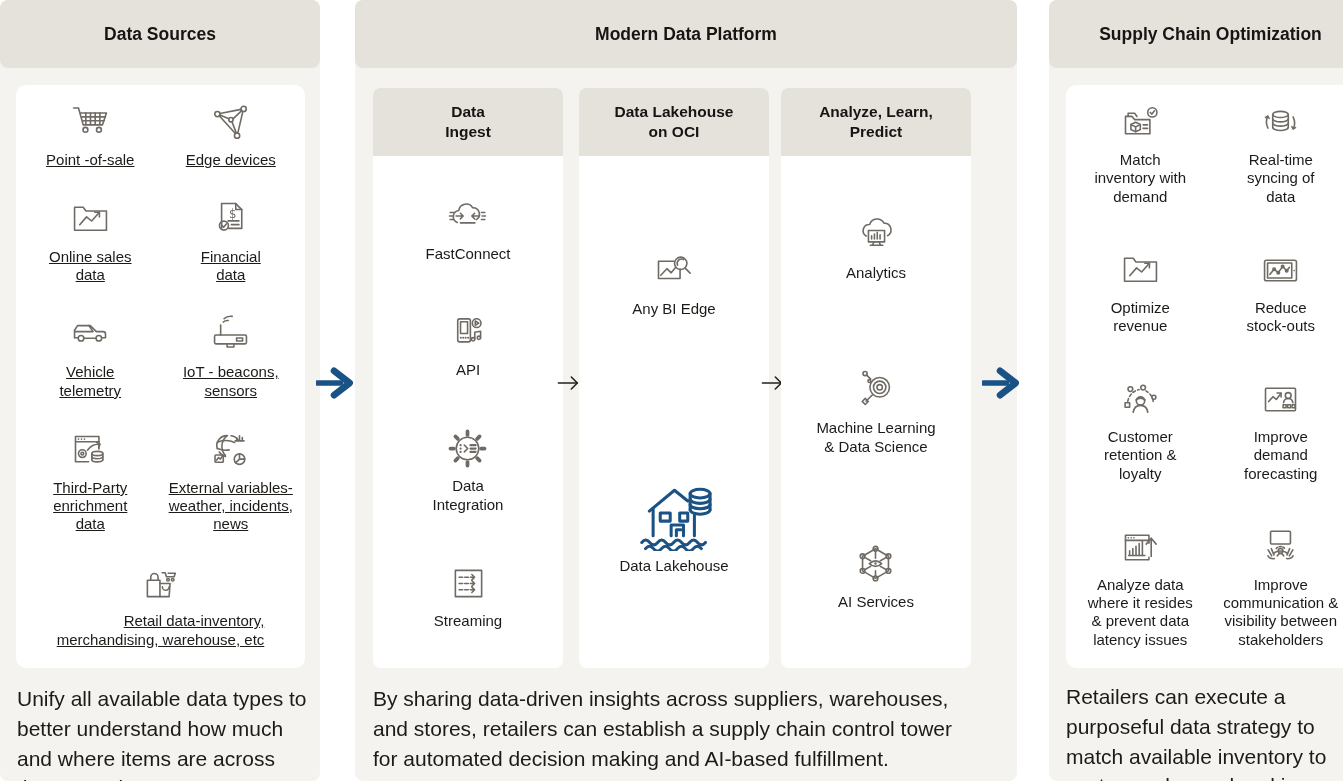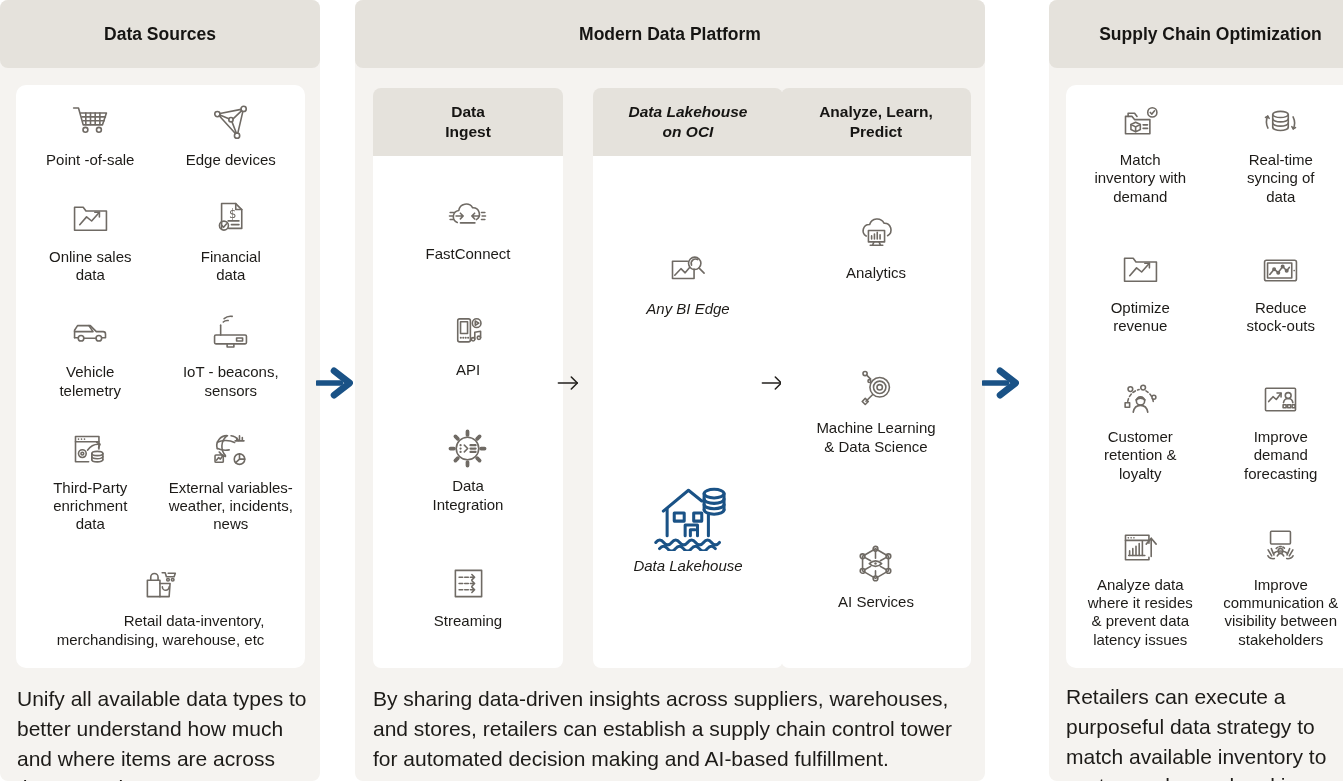"Modern Data Platform" .panel-mid { padding-left: none -> 32px }
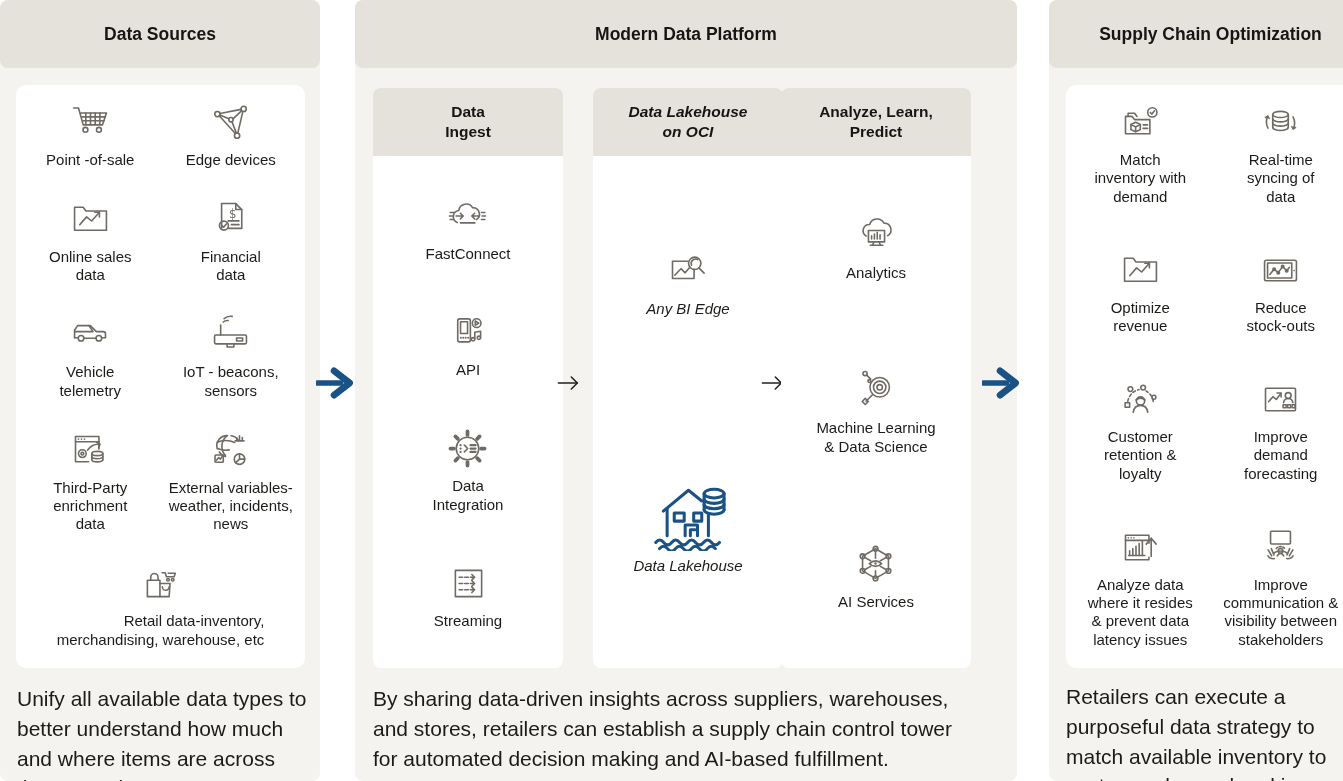"Data Lakehouse" .subcol2 { font-style: italic -> none; left: 238px -> 224px }
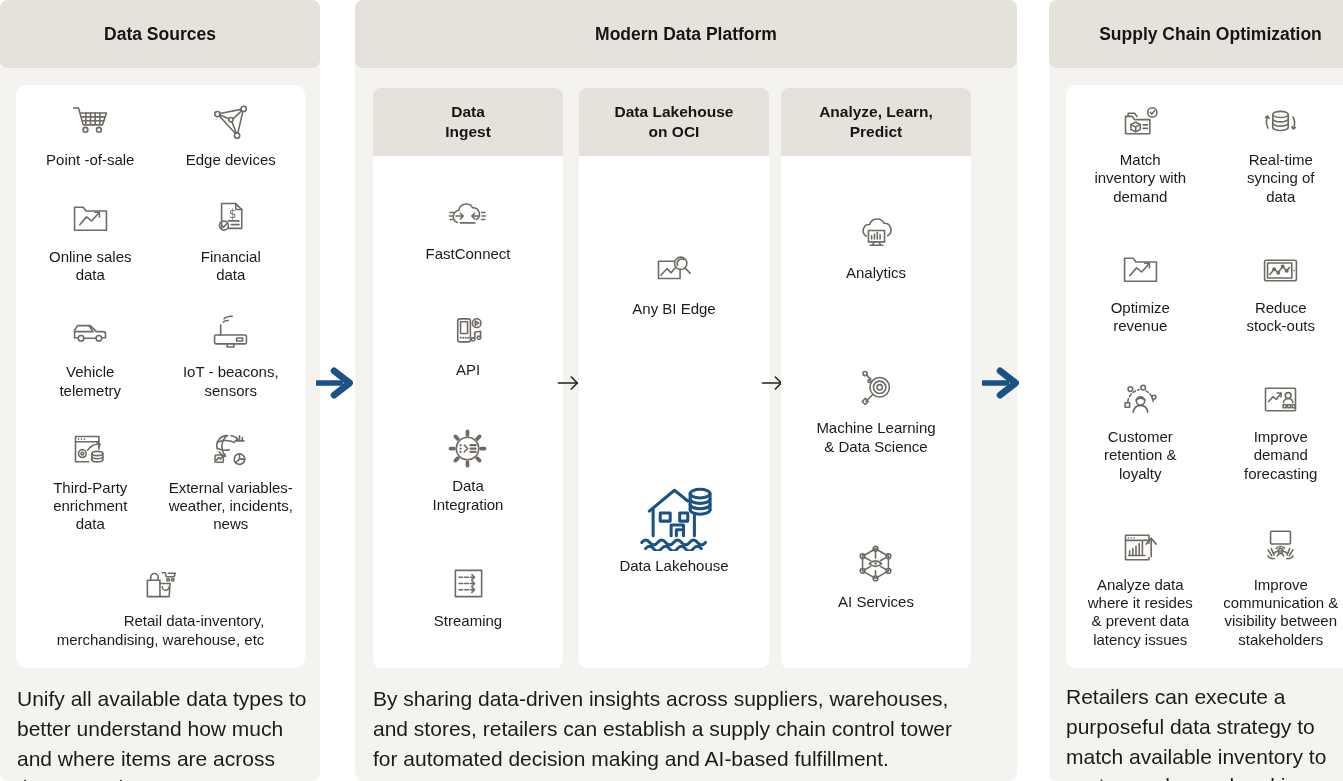"Point -of-sale" .card-left { text-decoration: none -> underline }
